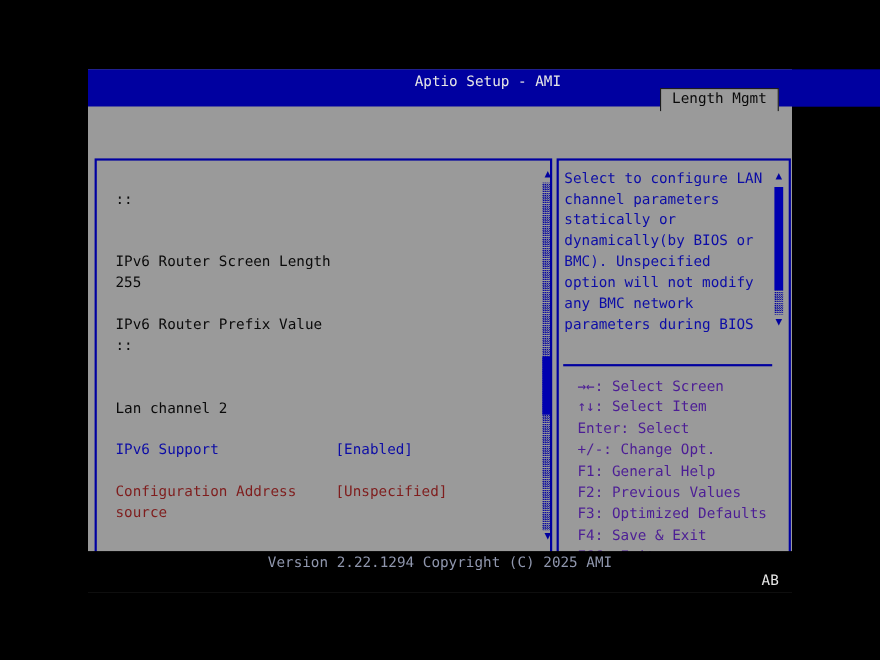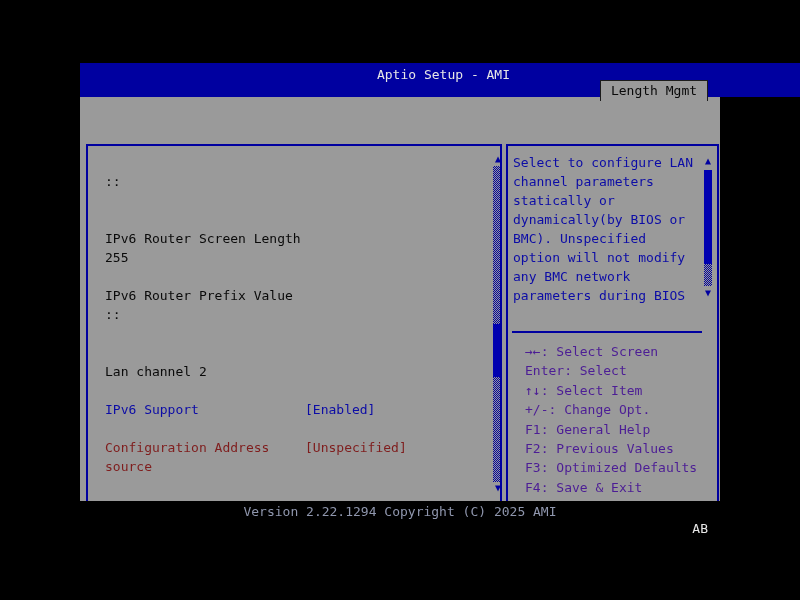"Enter: Select" div { order: before "↑↓: Select Item" -> after "↑↓: Select Item" }
